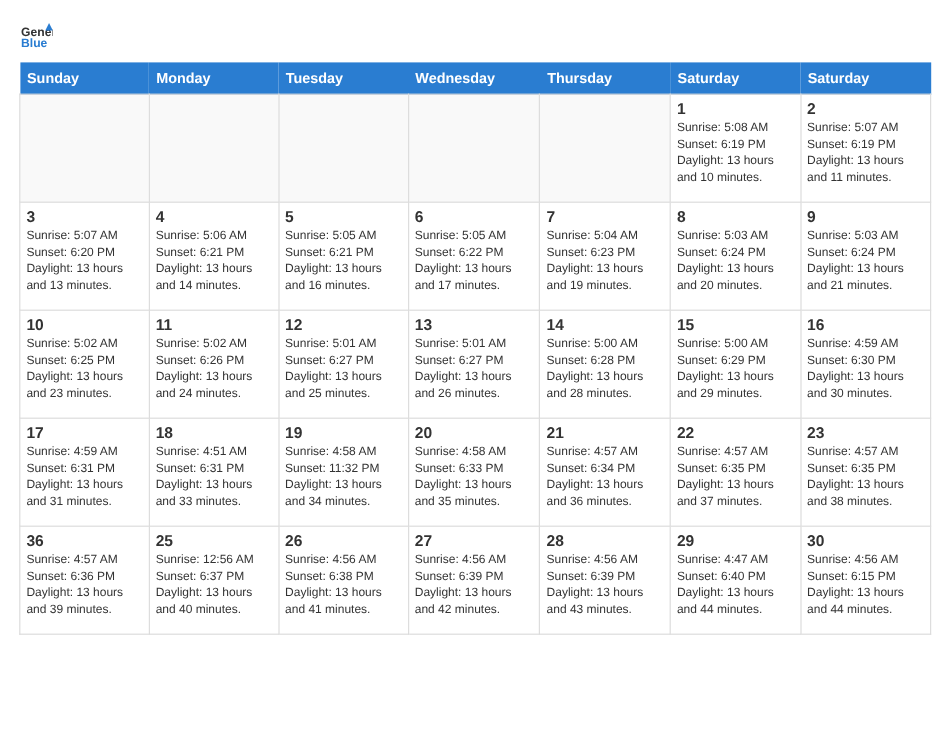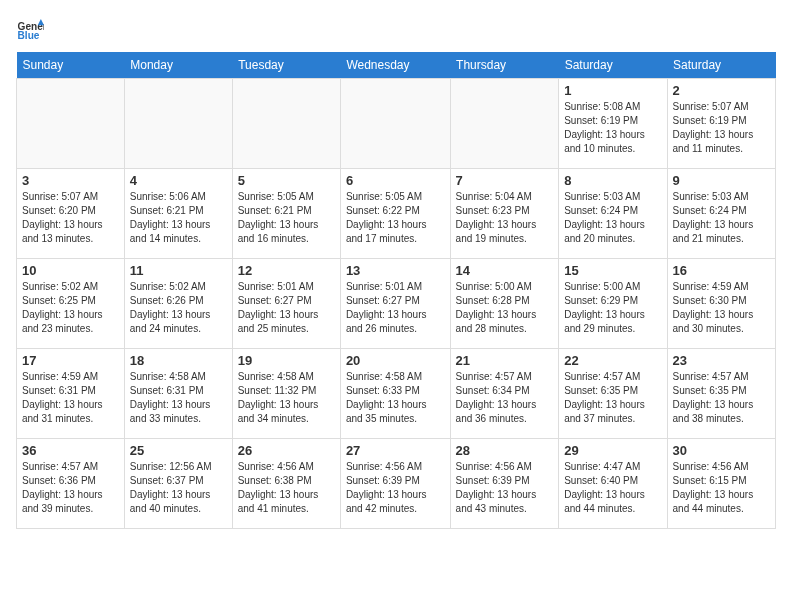"Sunday" .day-header { font-weight: normal -> bold }
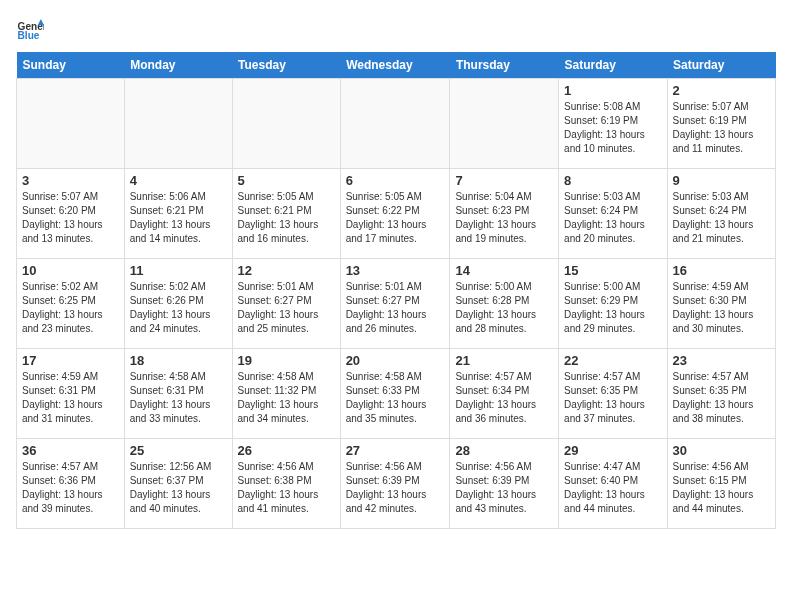"Sunrise: 4:58 AM Sunset: 6:31" div.cell-text { text: 4:58 -> 4:51 }
